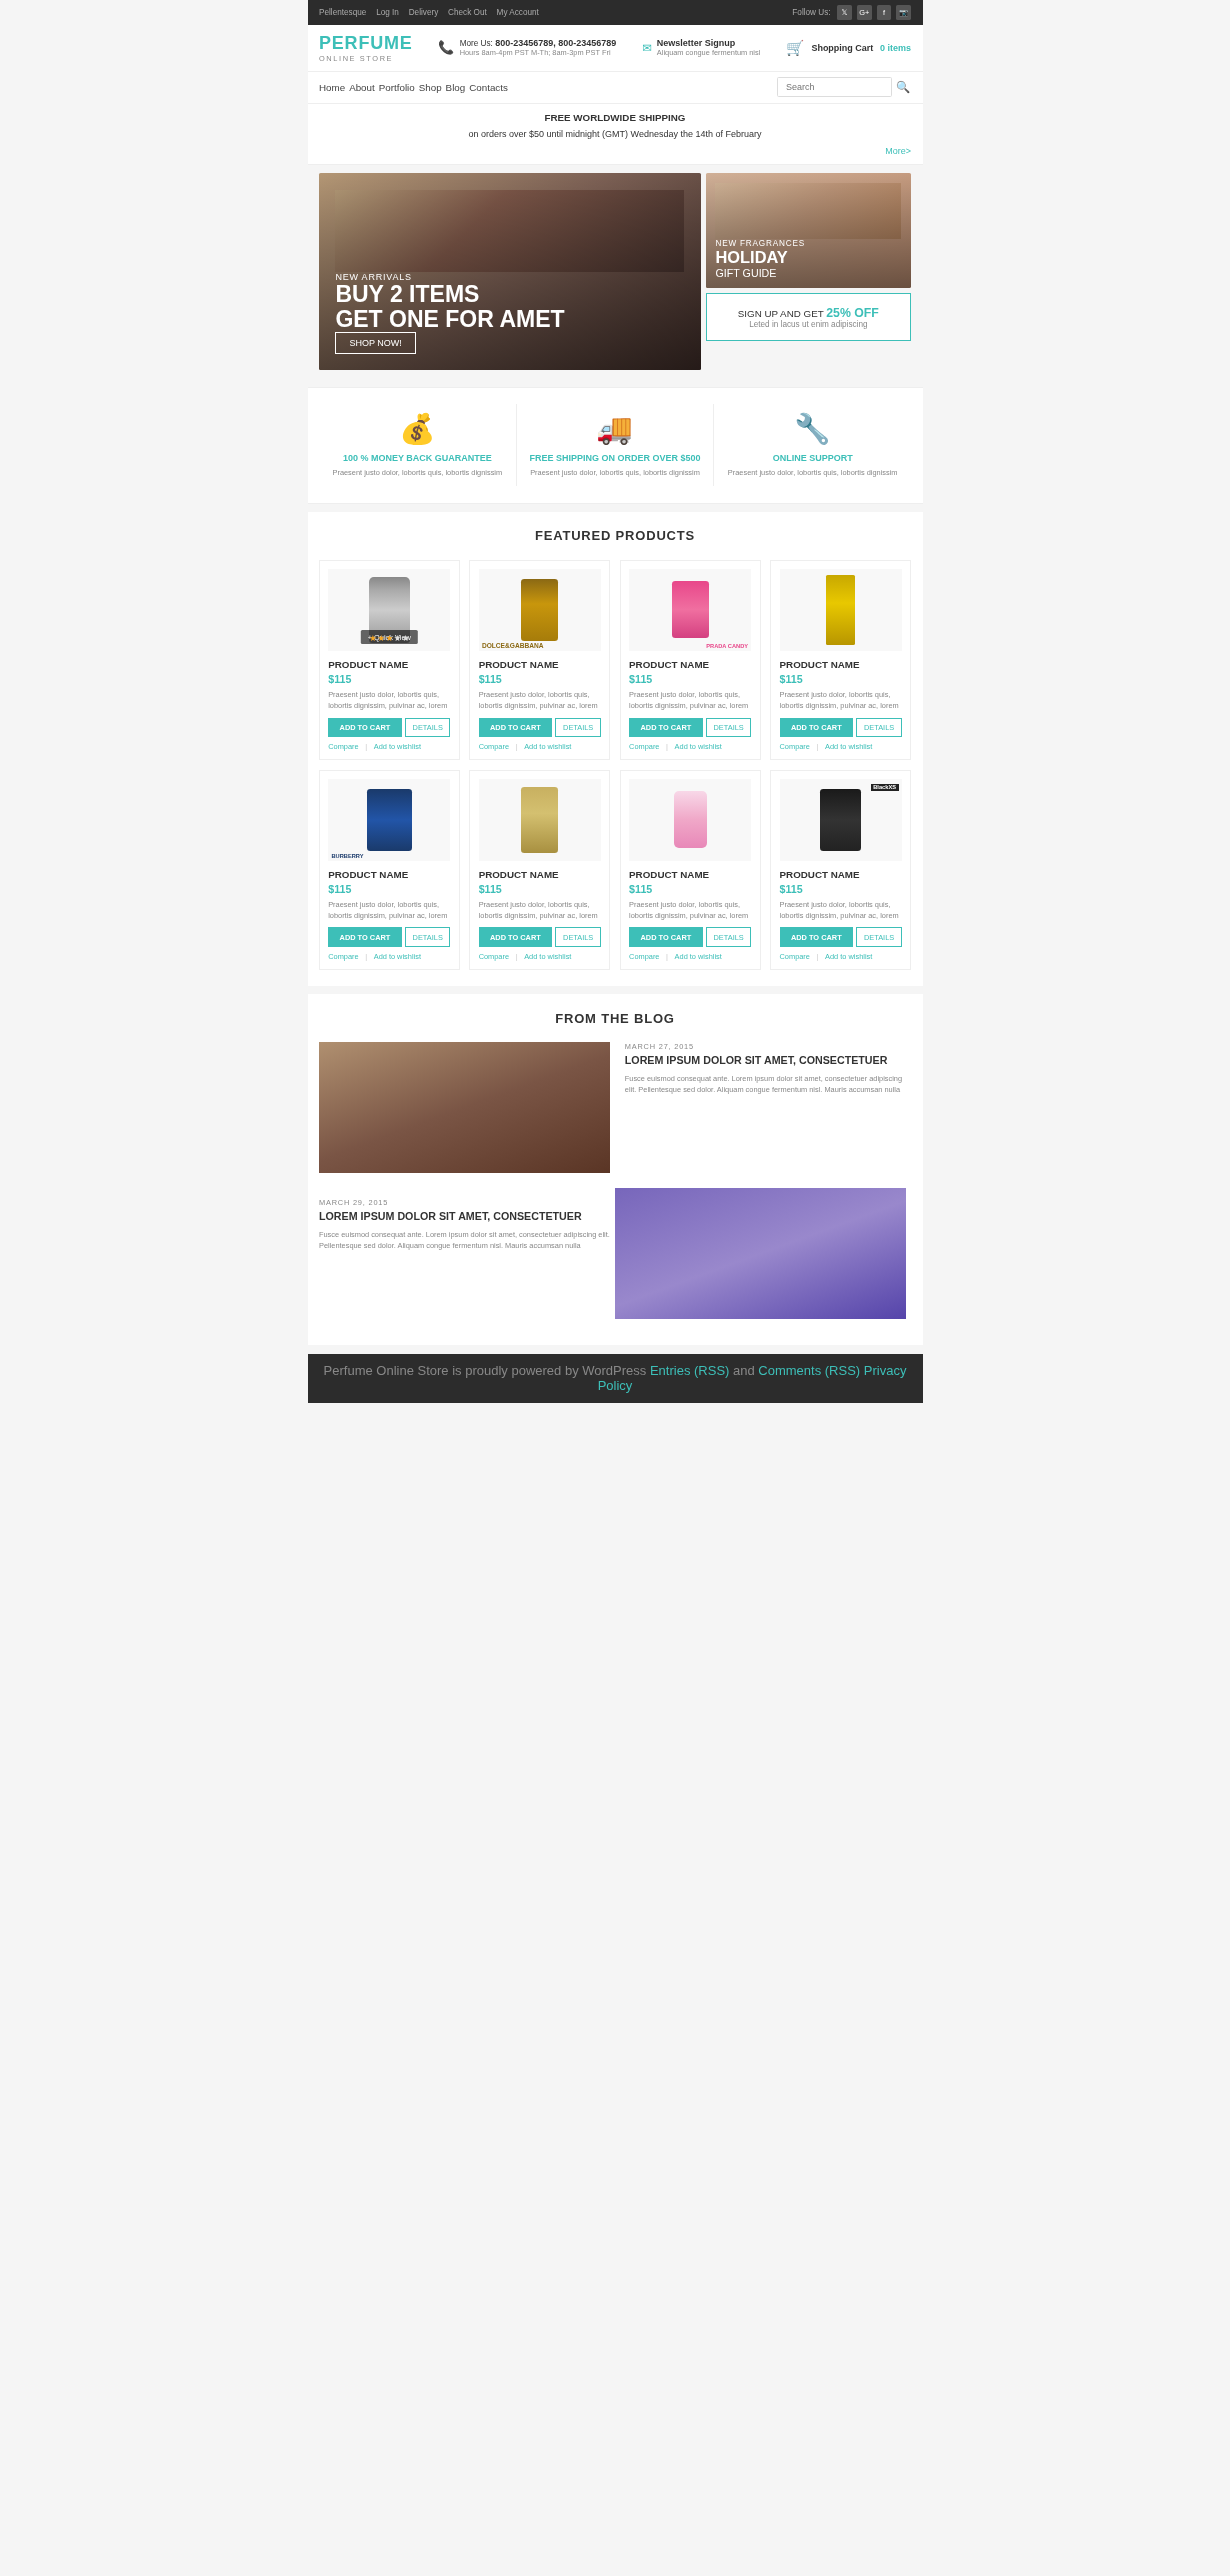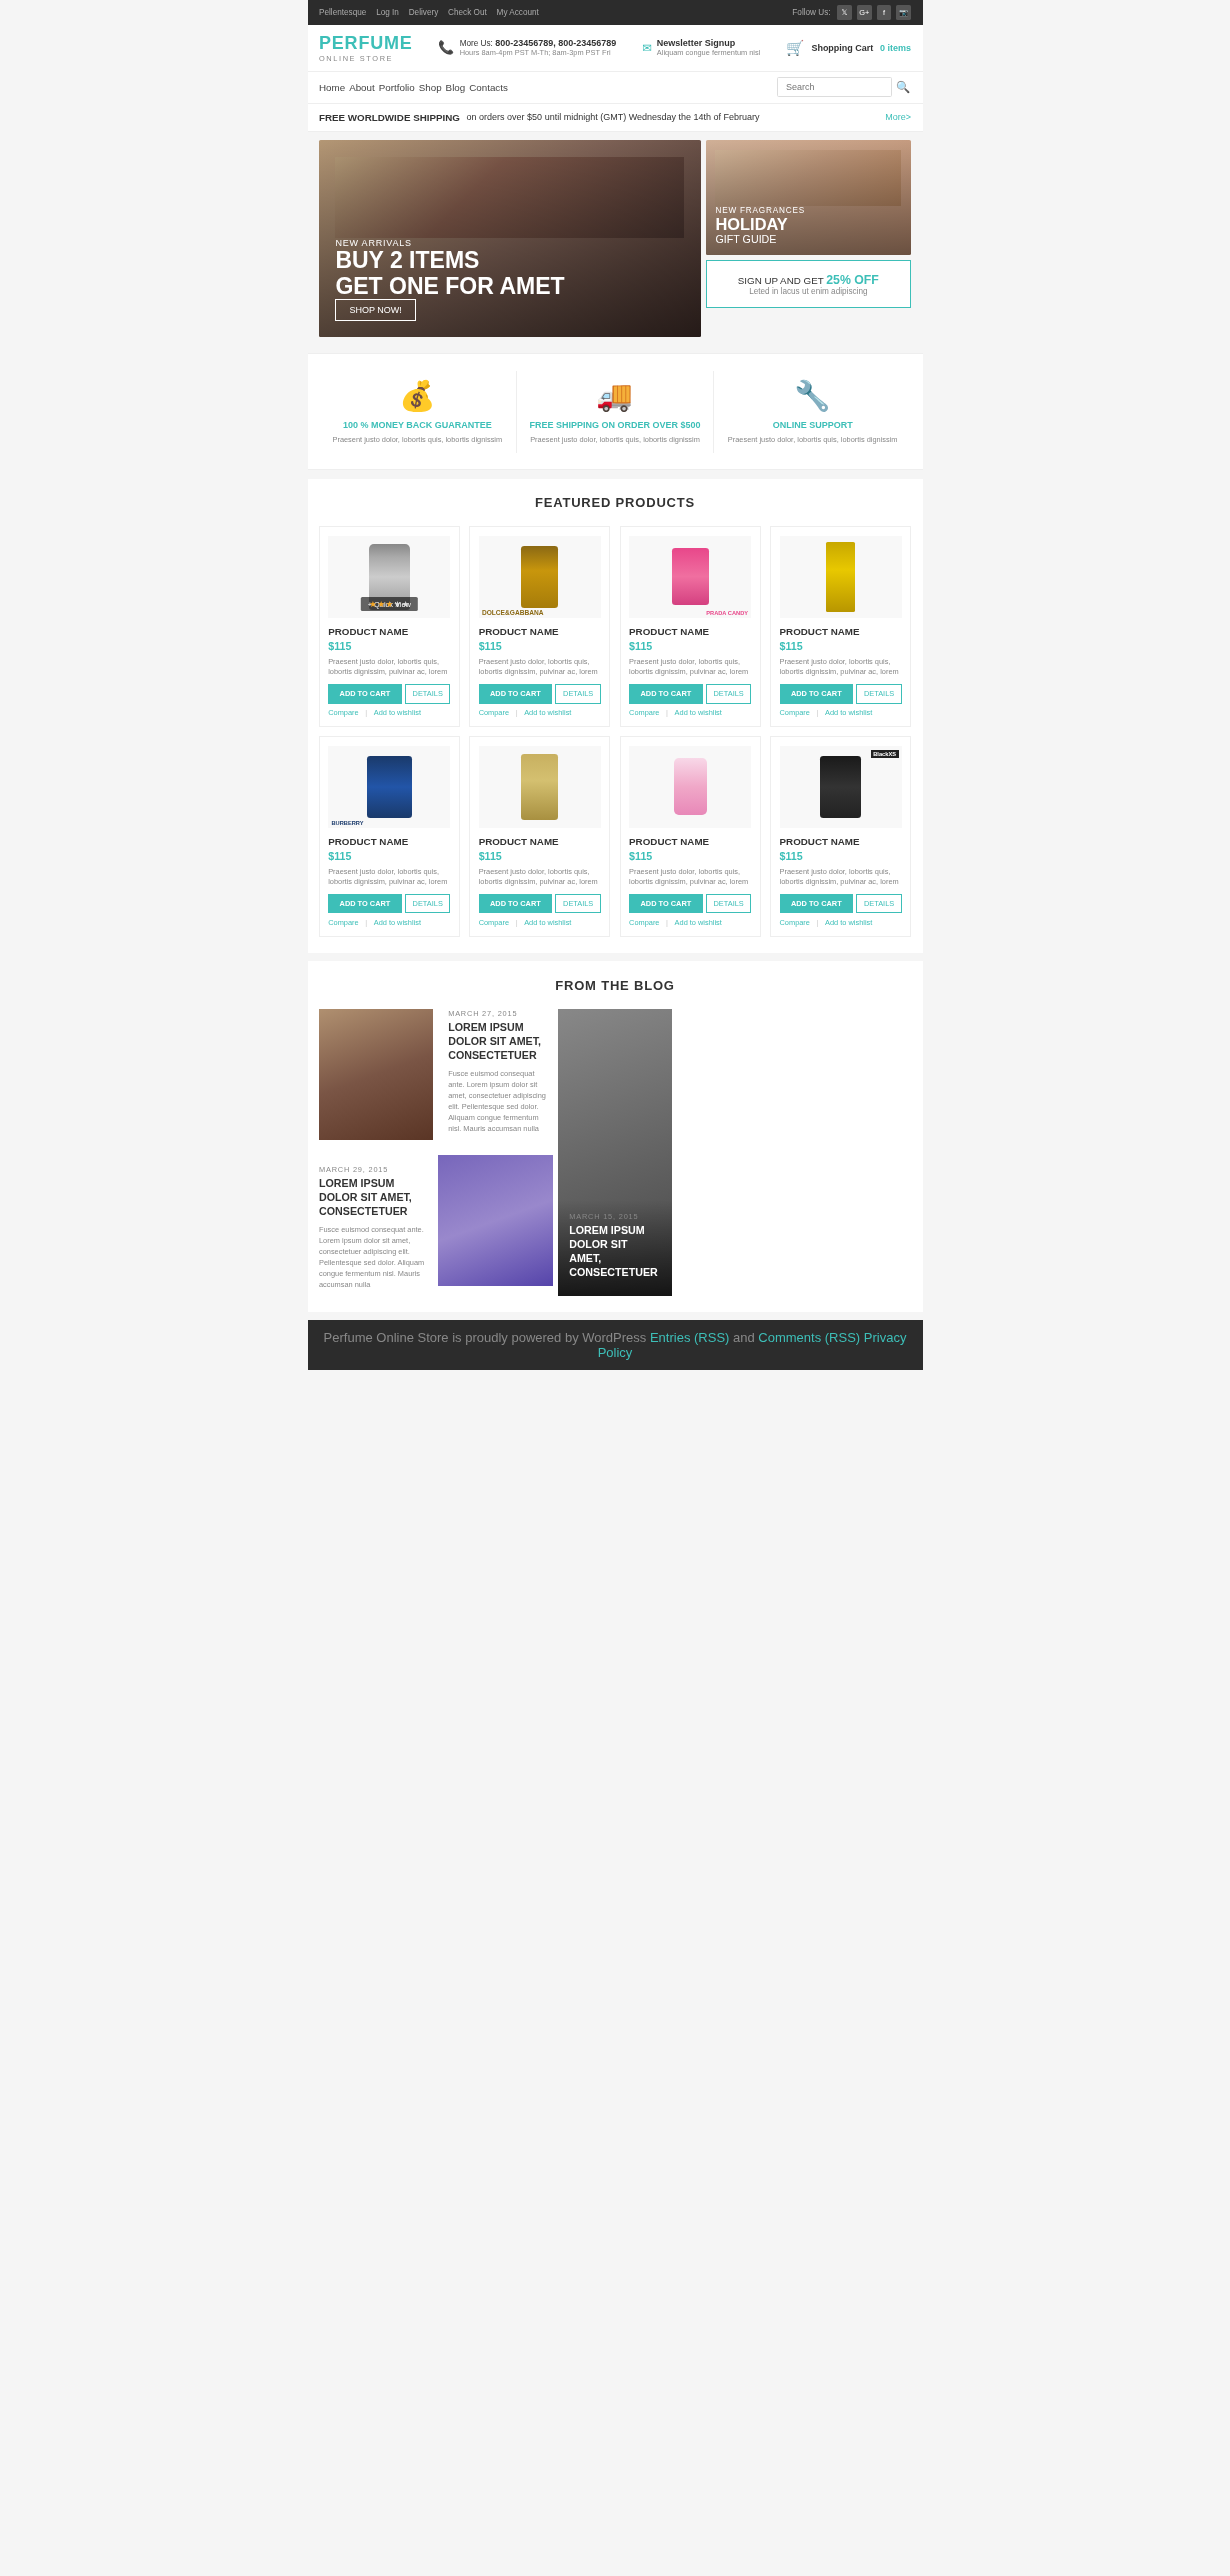"FREE WORLDWIDE SHIPPING" .shipping-banner { flex-direction: none -> column }
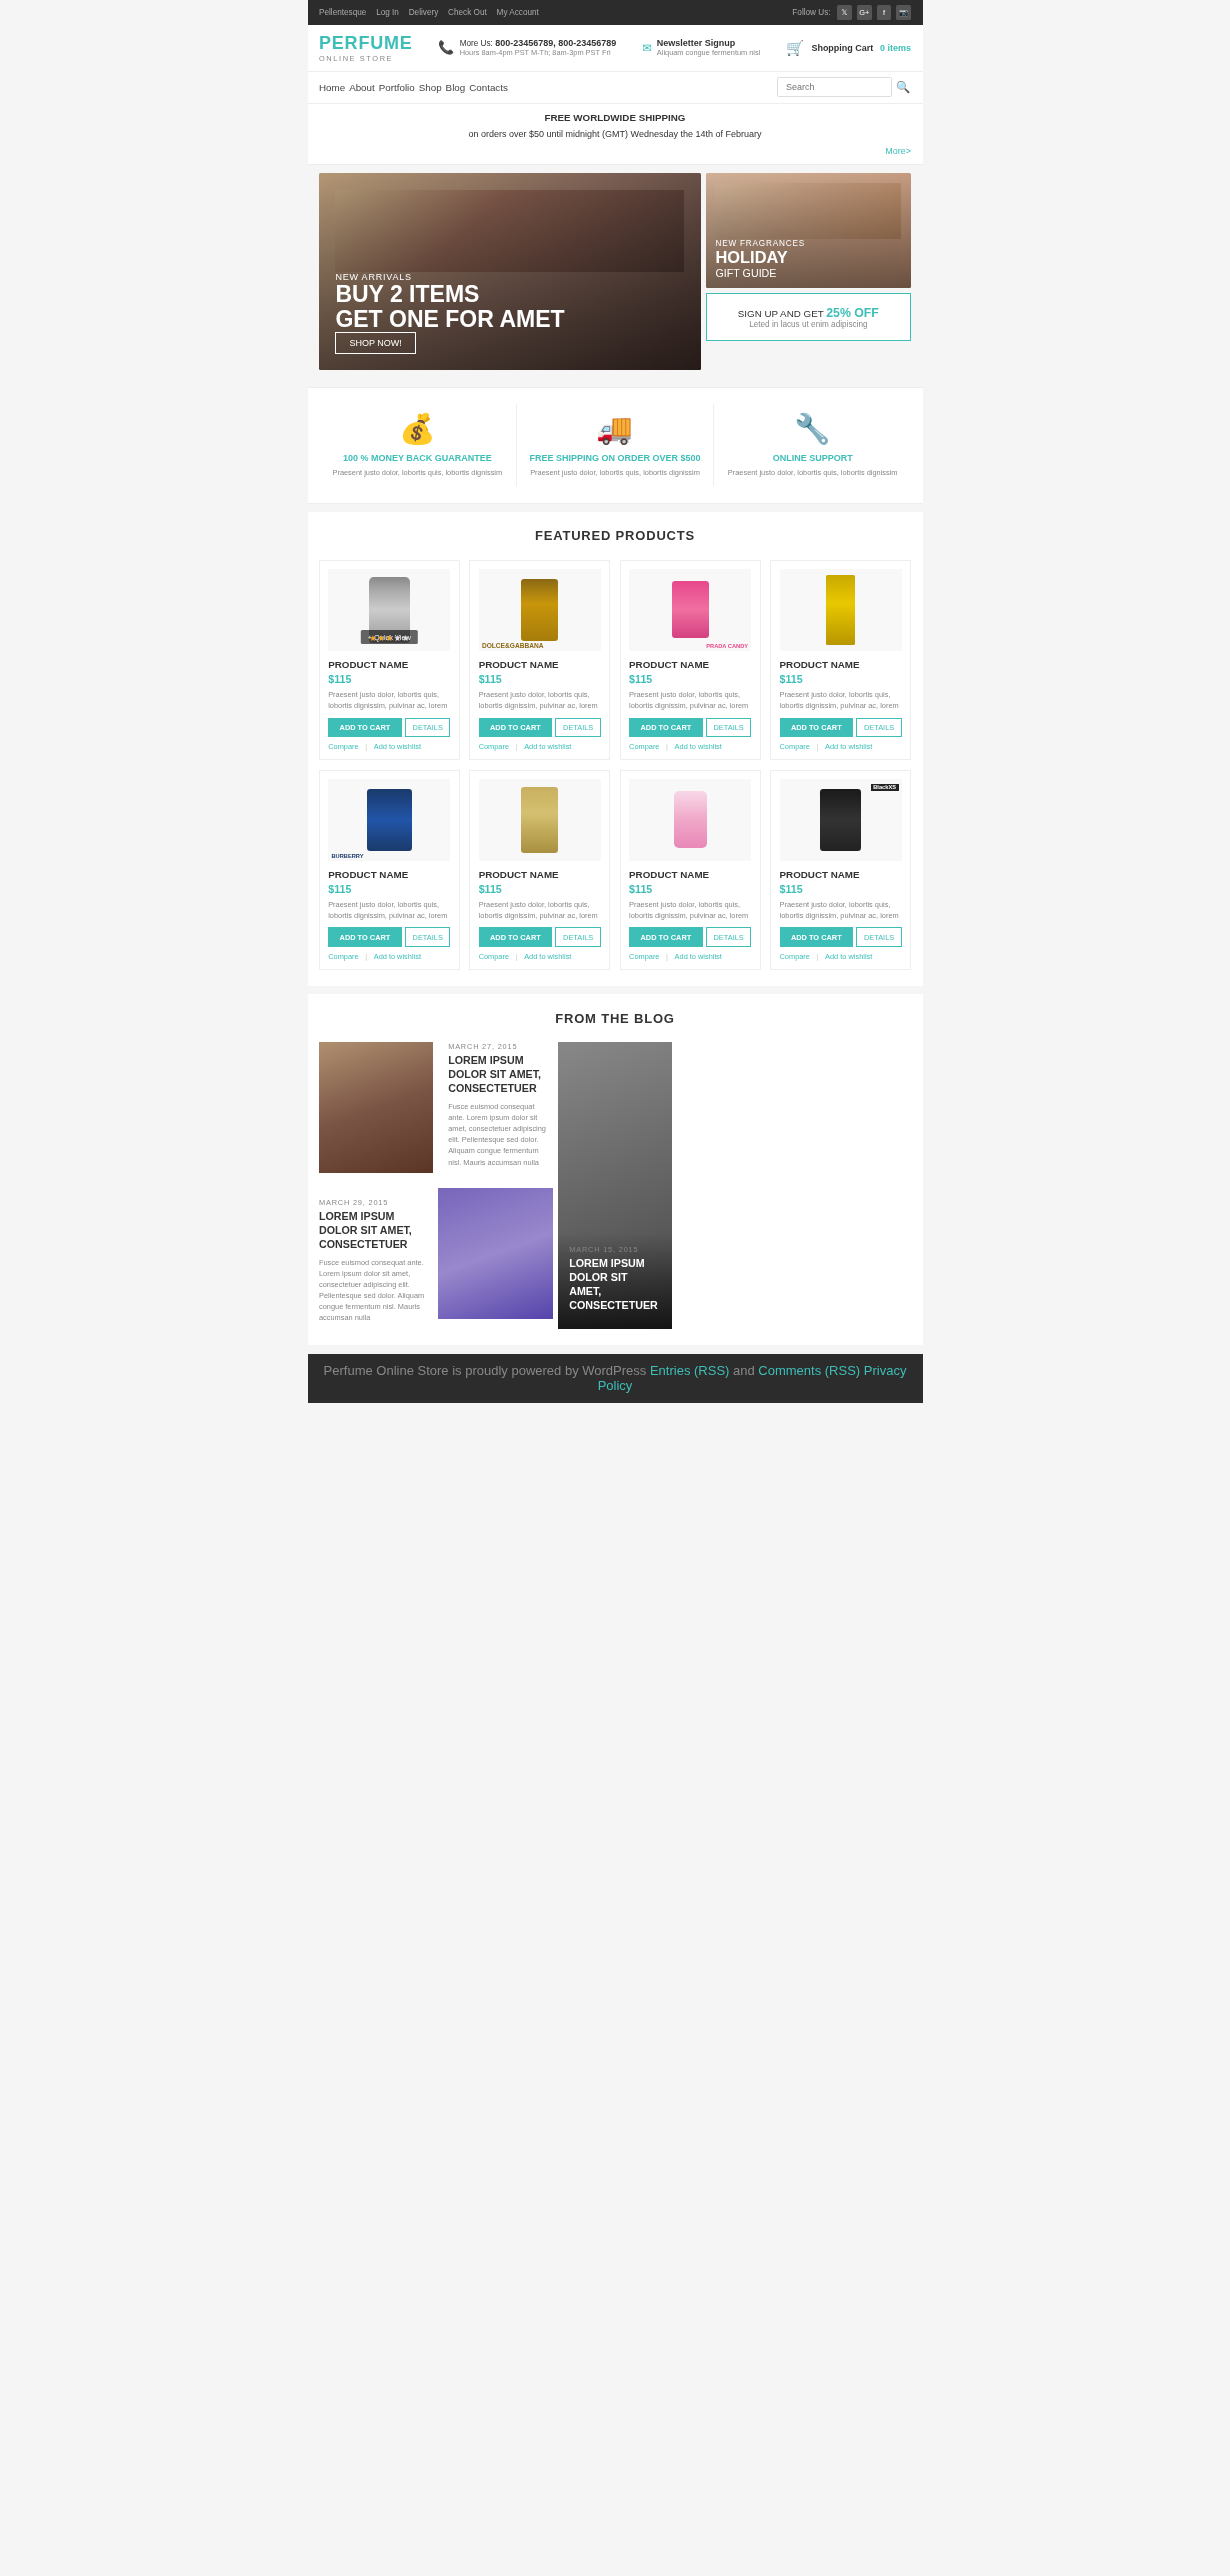"MARCH 27, 2015" .blog-large { grid-template-columns: 1fr 1fr 1fr 1fr 1fr -> 1fr 1fr }
